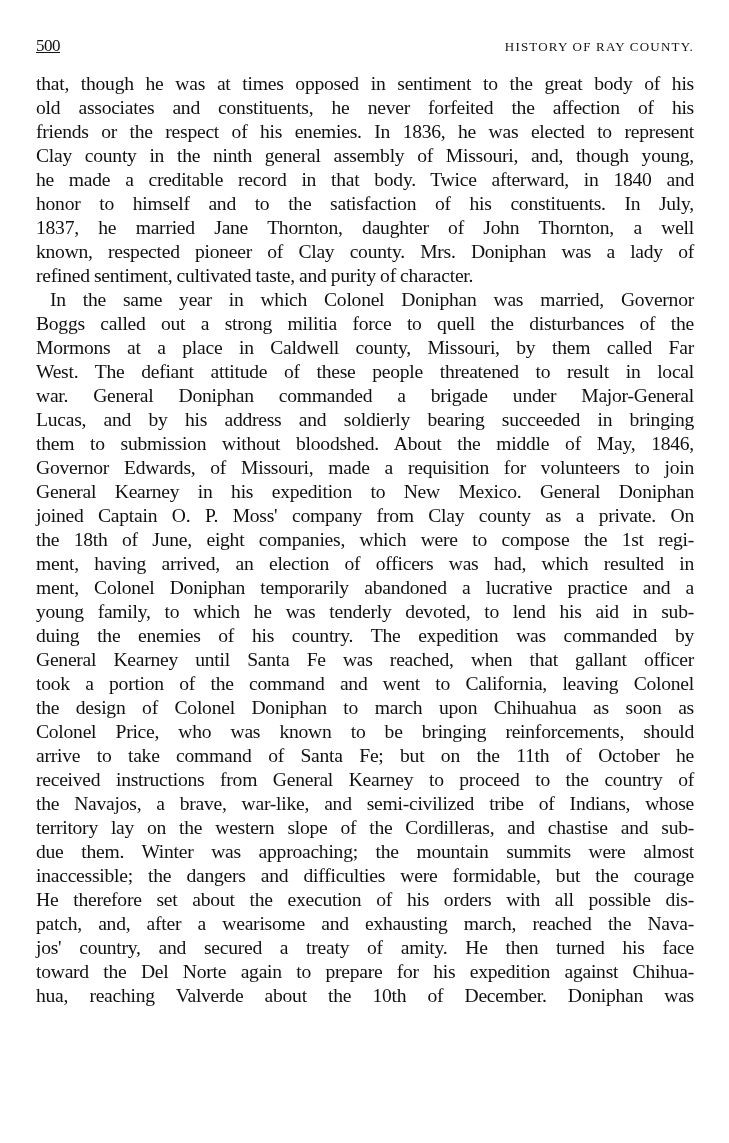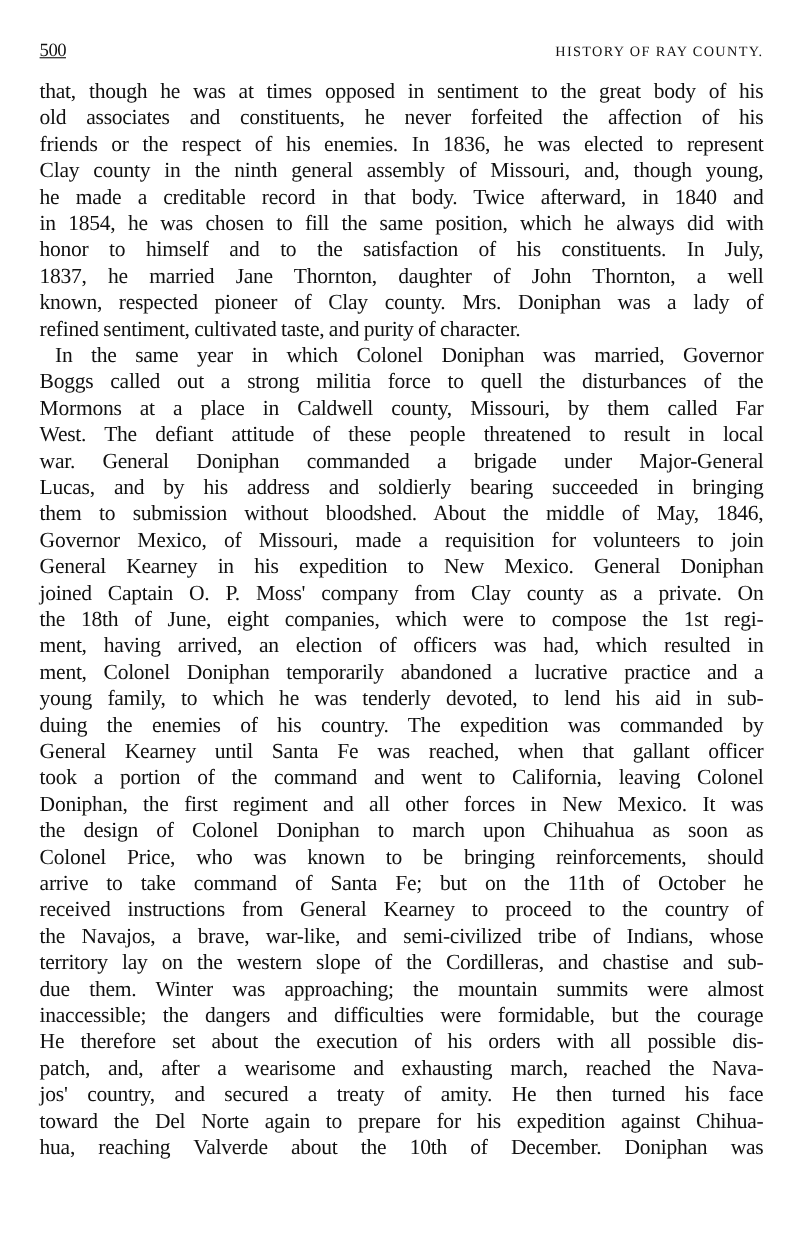"in 1854, he was chosen" span.line { html: <span>in 1854, he was chosen to fill the same position, which he always did with</span> -> none }
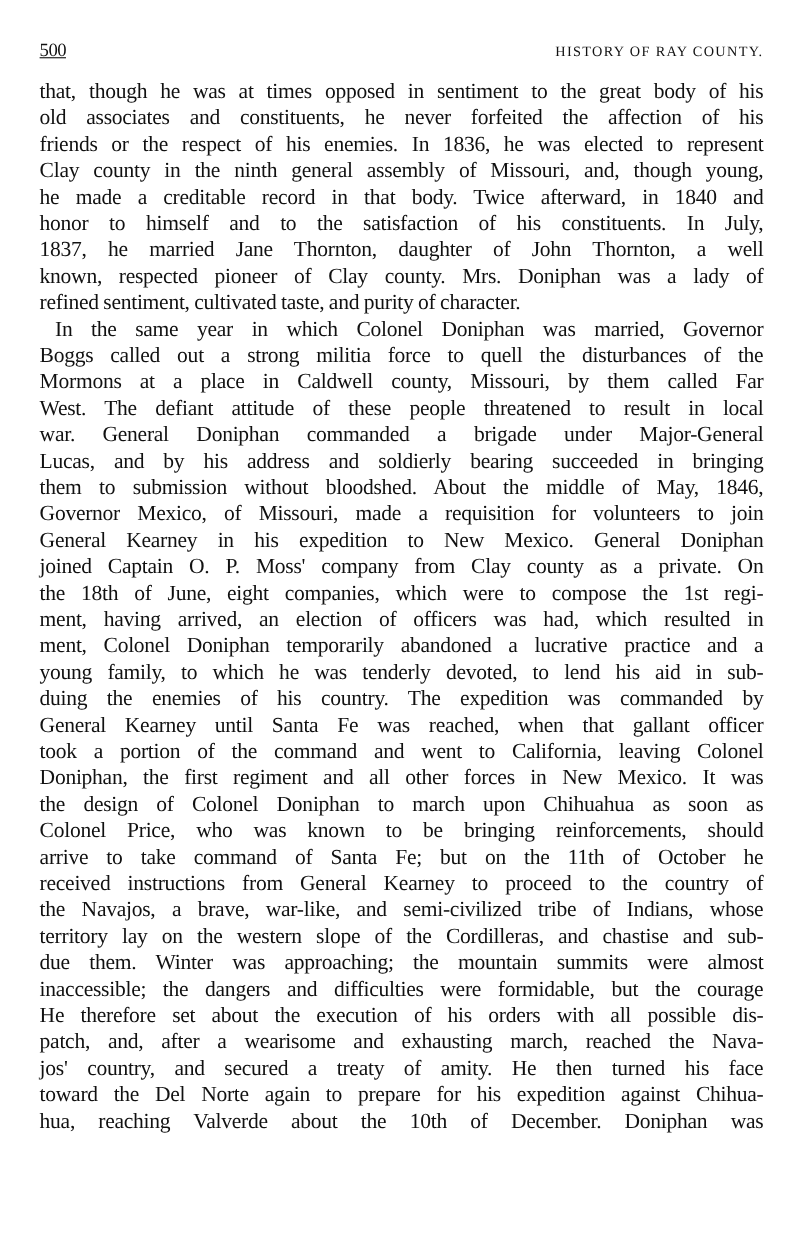"Governor Mexico, of Missouri, made" span.line { text: Mexico -> Edwards }
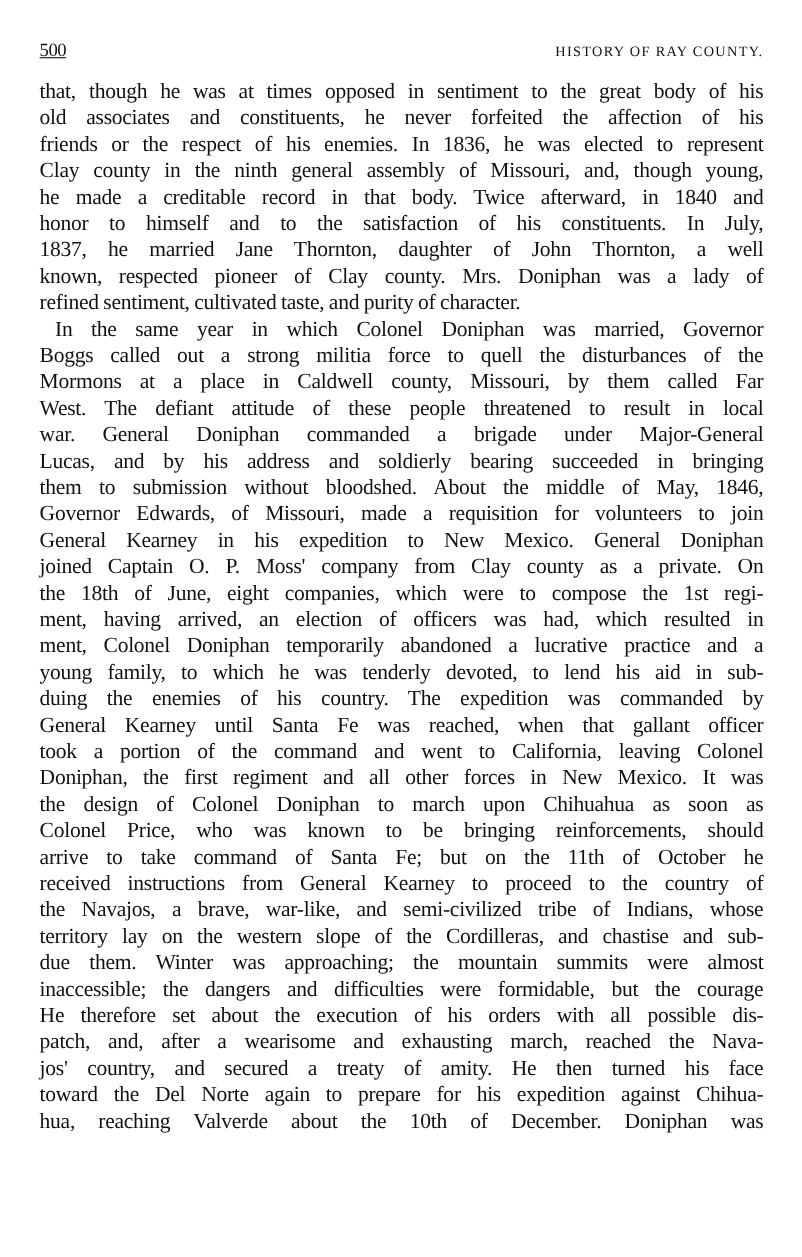"Doniphan, the first regiment and" span.line { html: <span>Doniphan, the first regiment and all other forces in New Mexico. It was</span> -> none }
